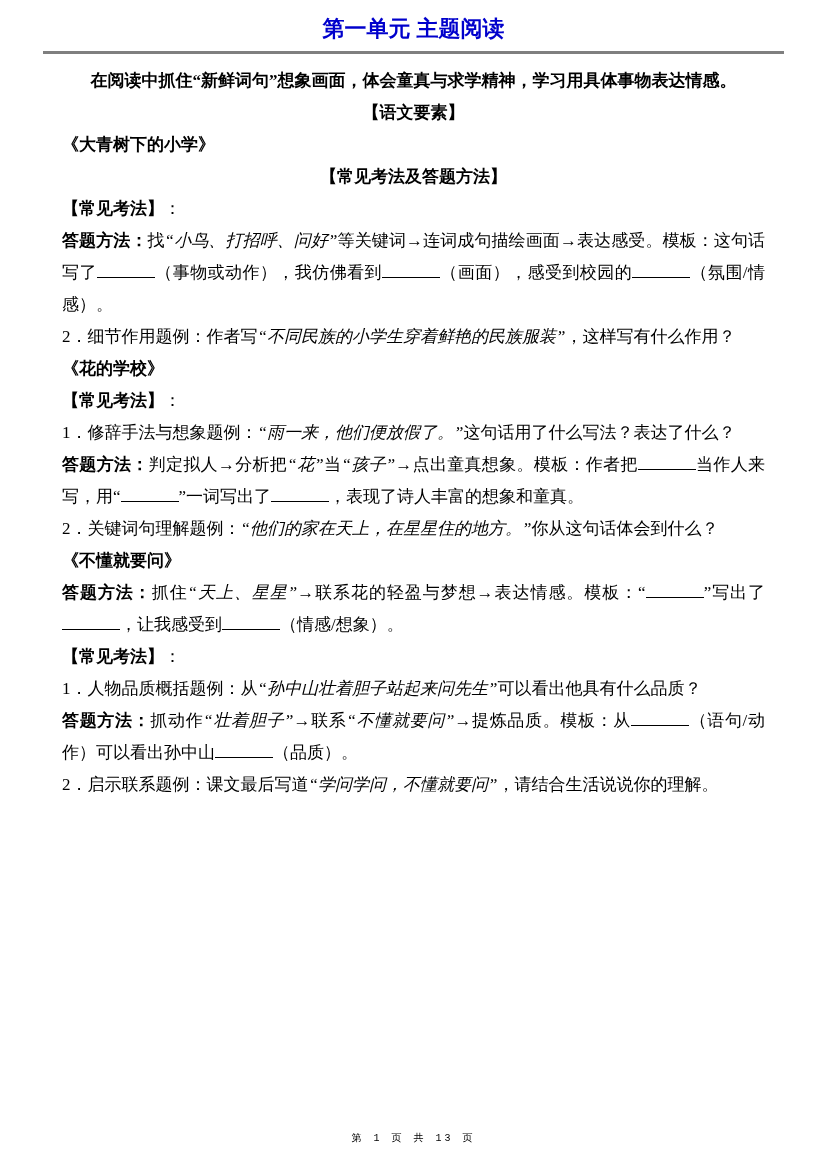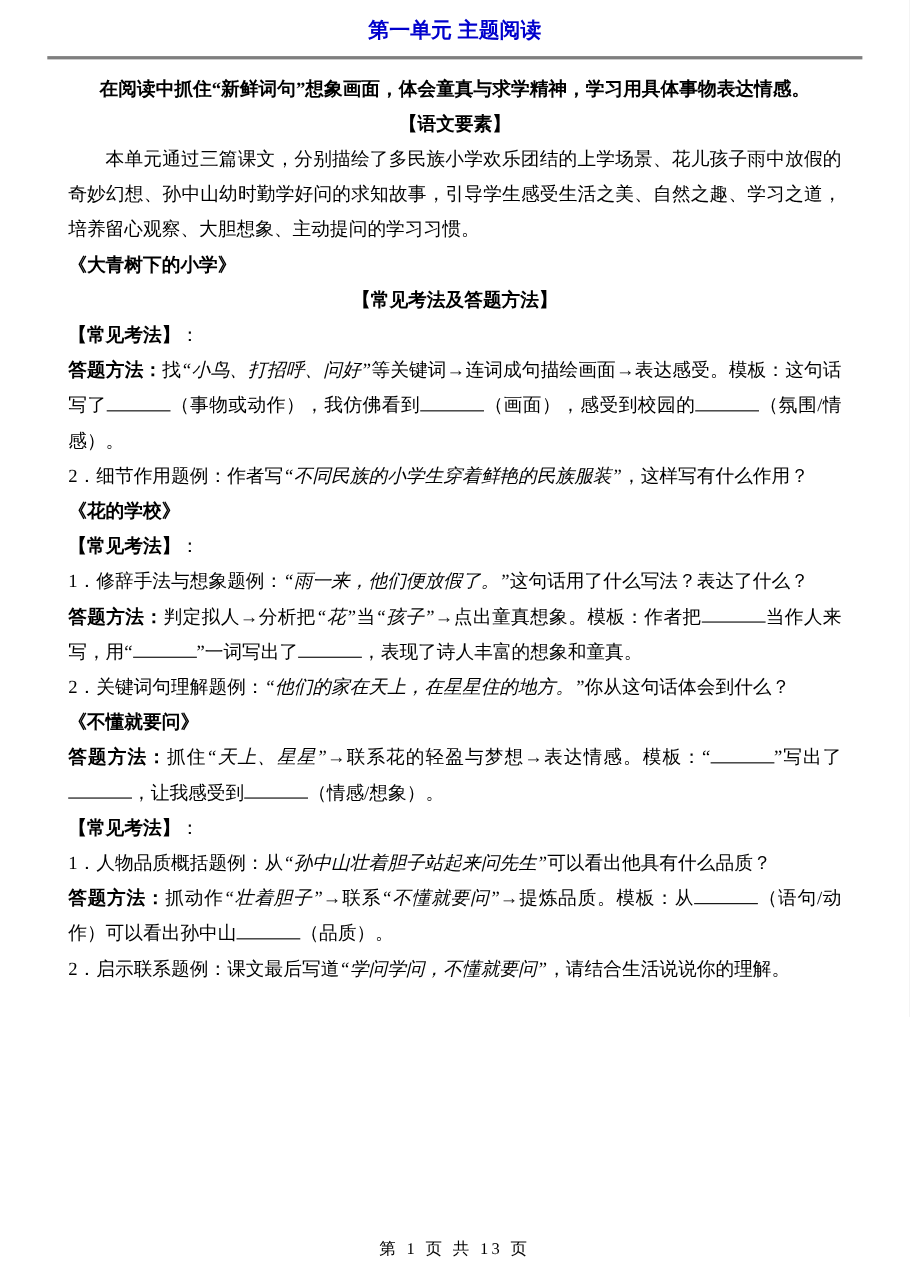"第一单元 主题阅读" .doc-title { font-size: 19px -> 22px }
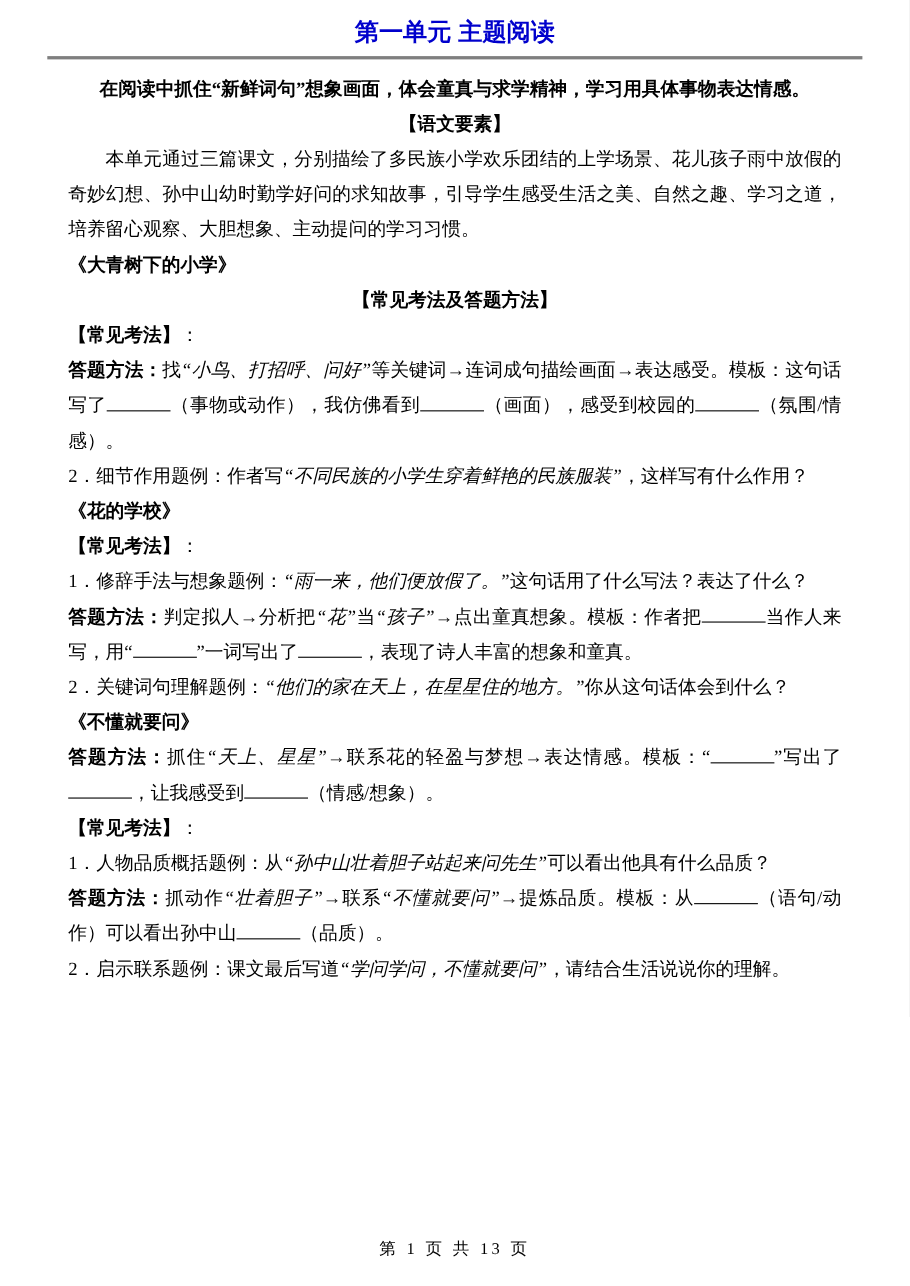"本单元通过三篇课文，分别描绘了多民族小学欢乐团结的上学场景、花儿孩子雨中放假的奇" div.para { html: <div><span>本单元通过三篇课文，分别描绘了多民族小学欢乐团结的上学场景、花儿孩子雨中放假的奇妙幻想、孙中山幼时勤学好问的求知故事，引导学生感受生活之美、自然之趣、学习之道，培养留心观察、大胆想象、主动提问的学习习惯。</span></div> -> none }
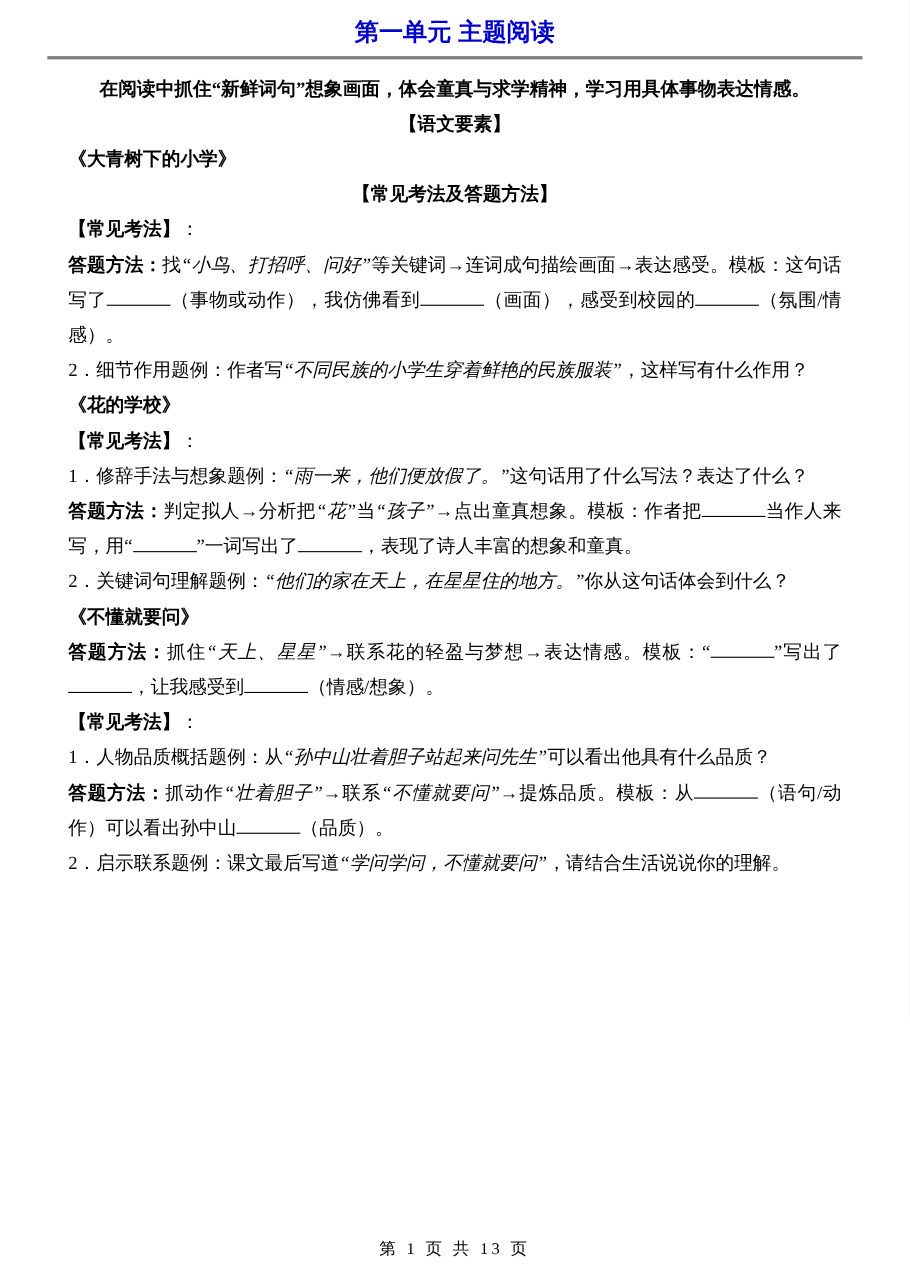"第 1 页 共 13" .footer { font-family: none -> Liberation Mono, monospace; font-size: 15px -> 10px }
